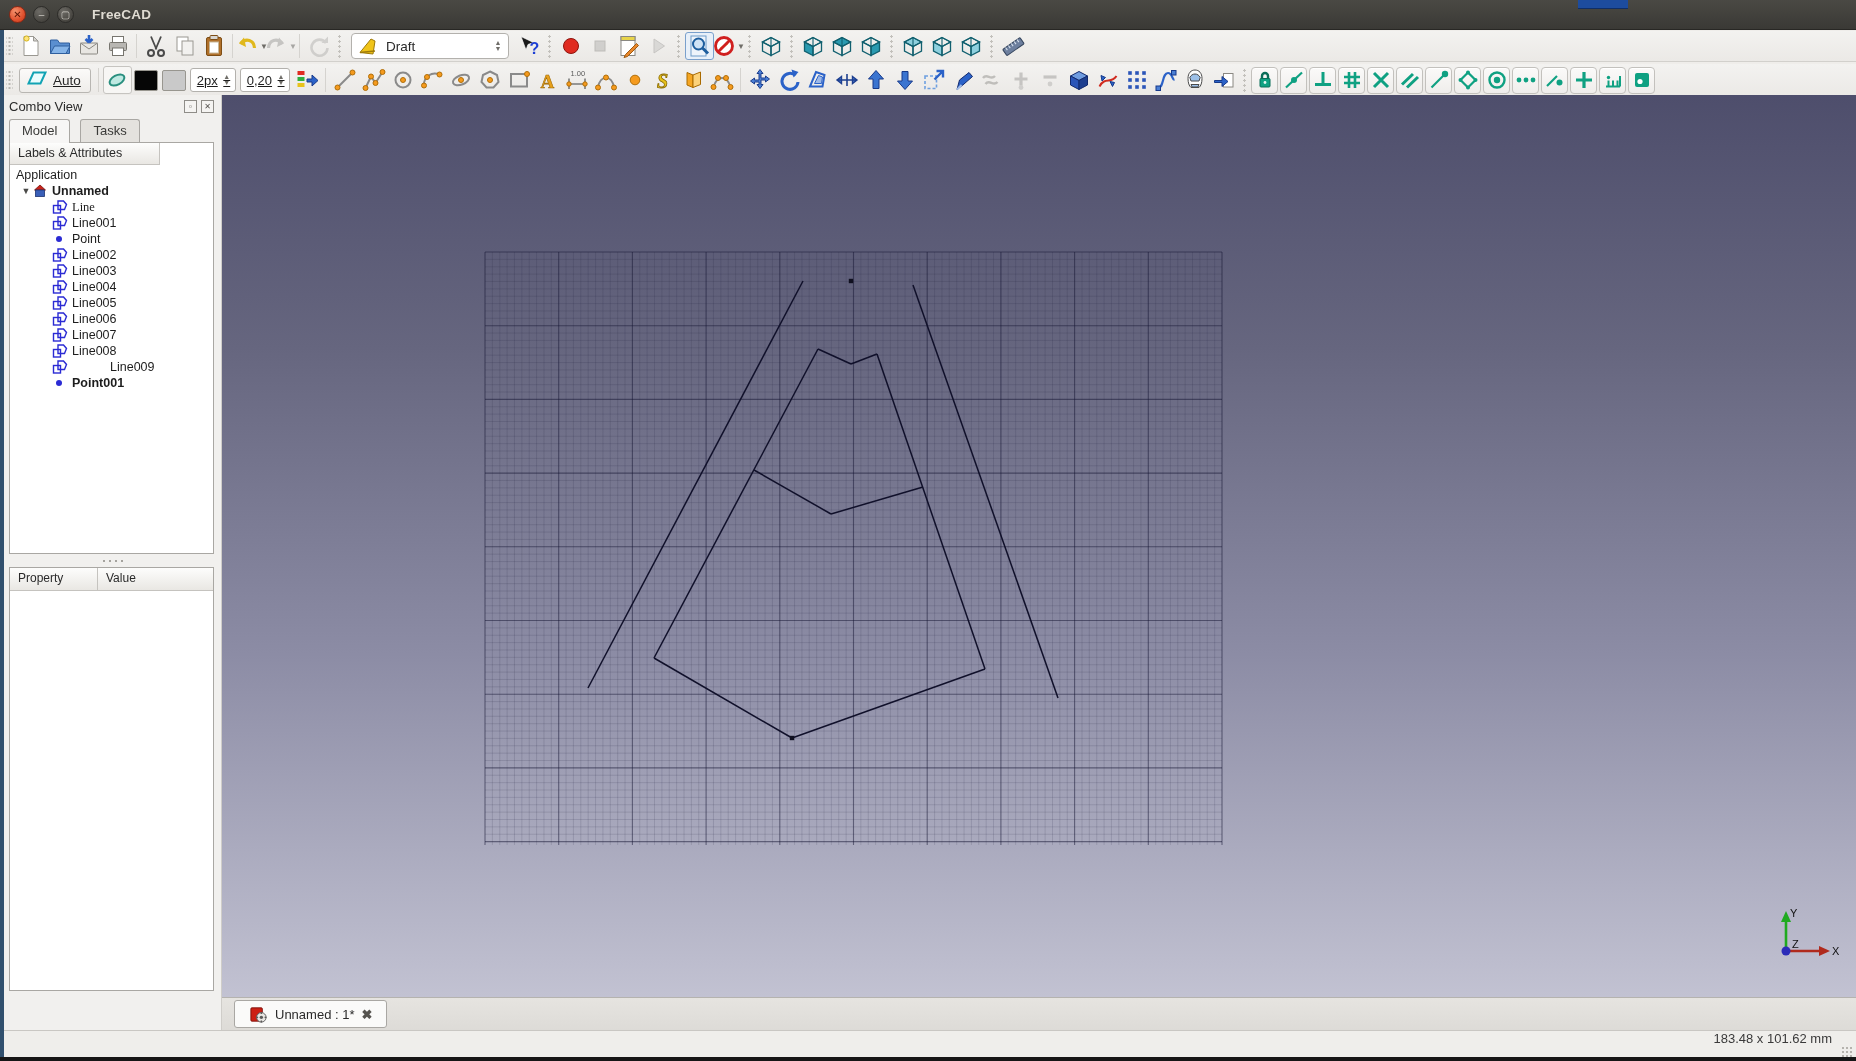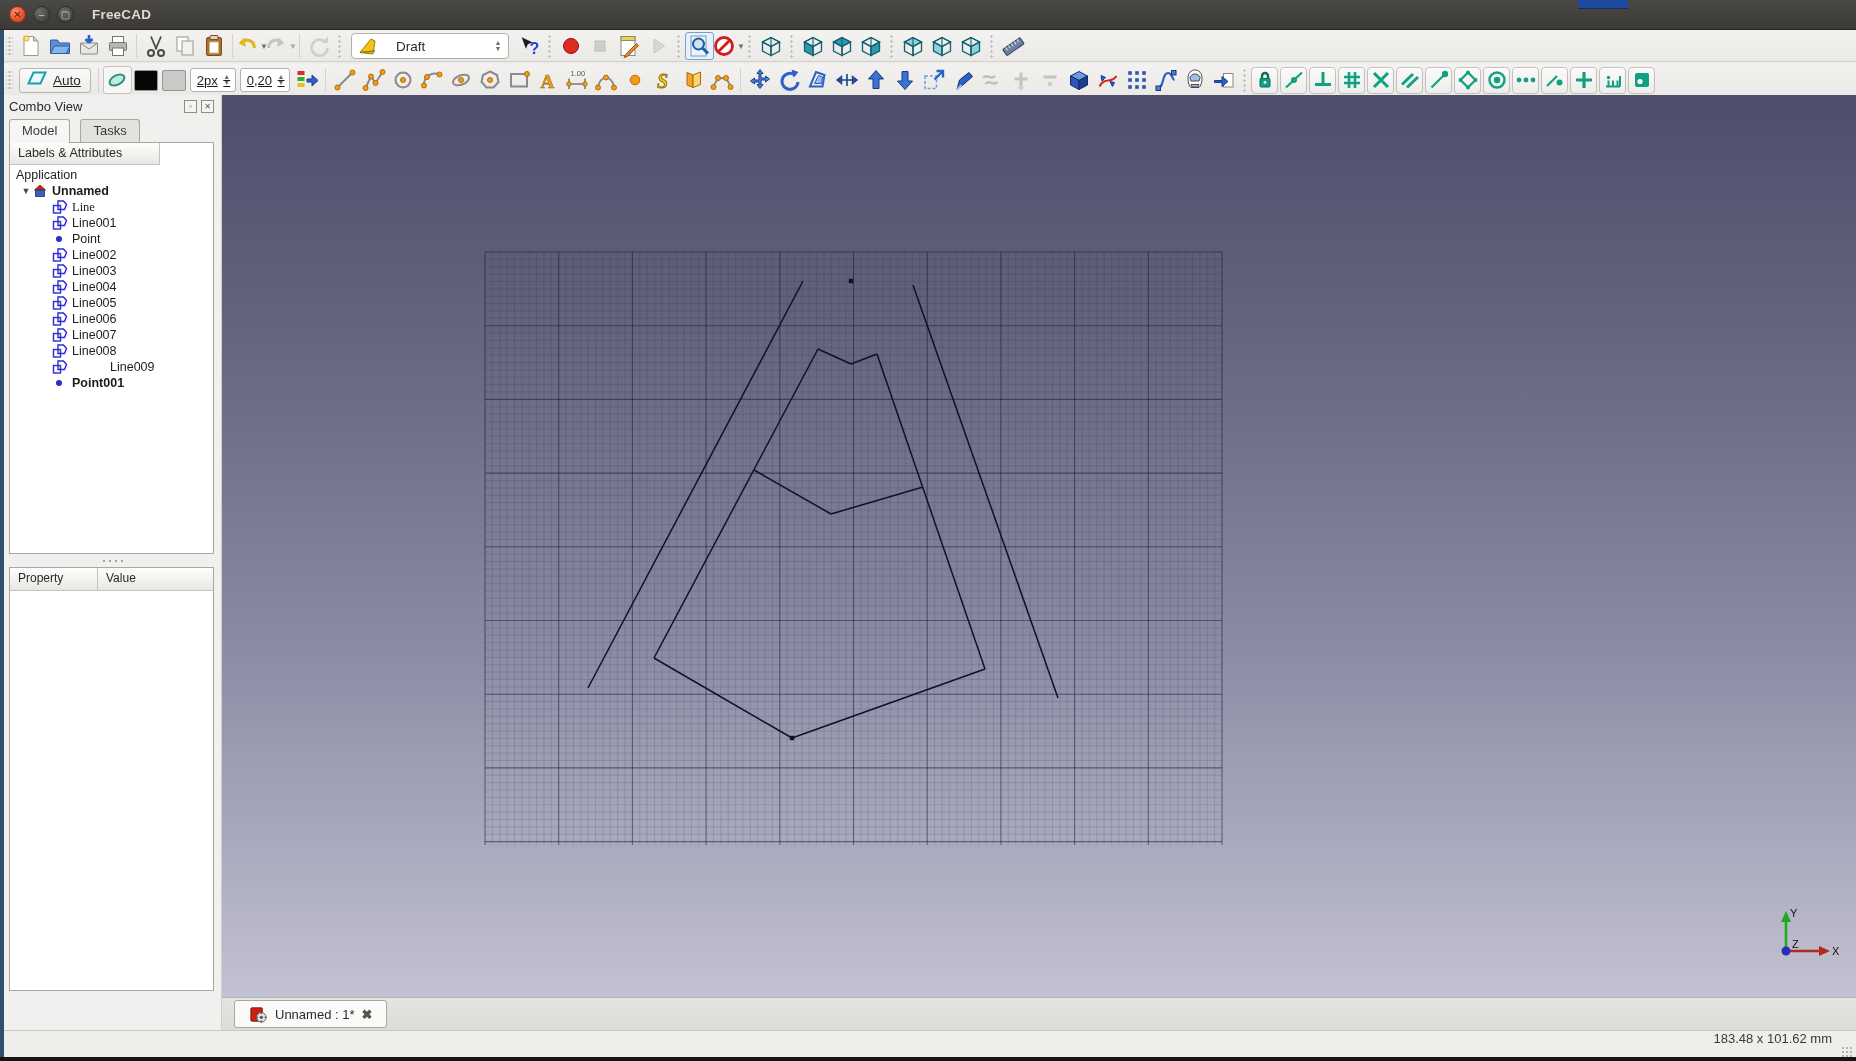"Draft" .wbcombo .lbl { margin-left: 15px -> 5px }
